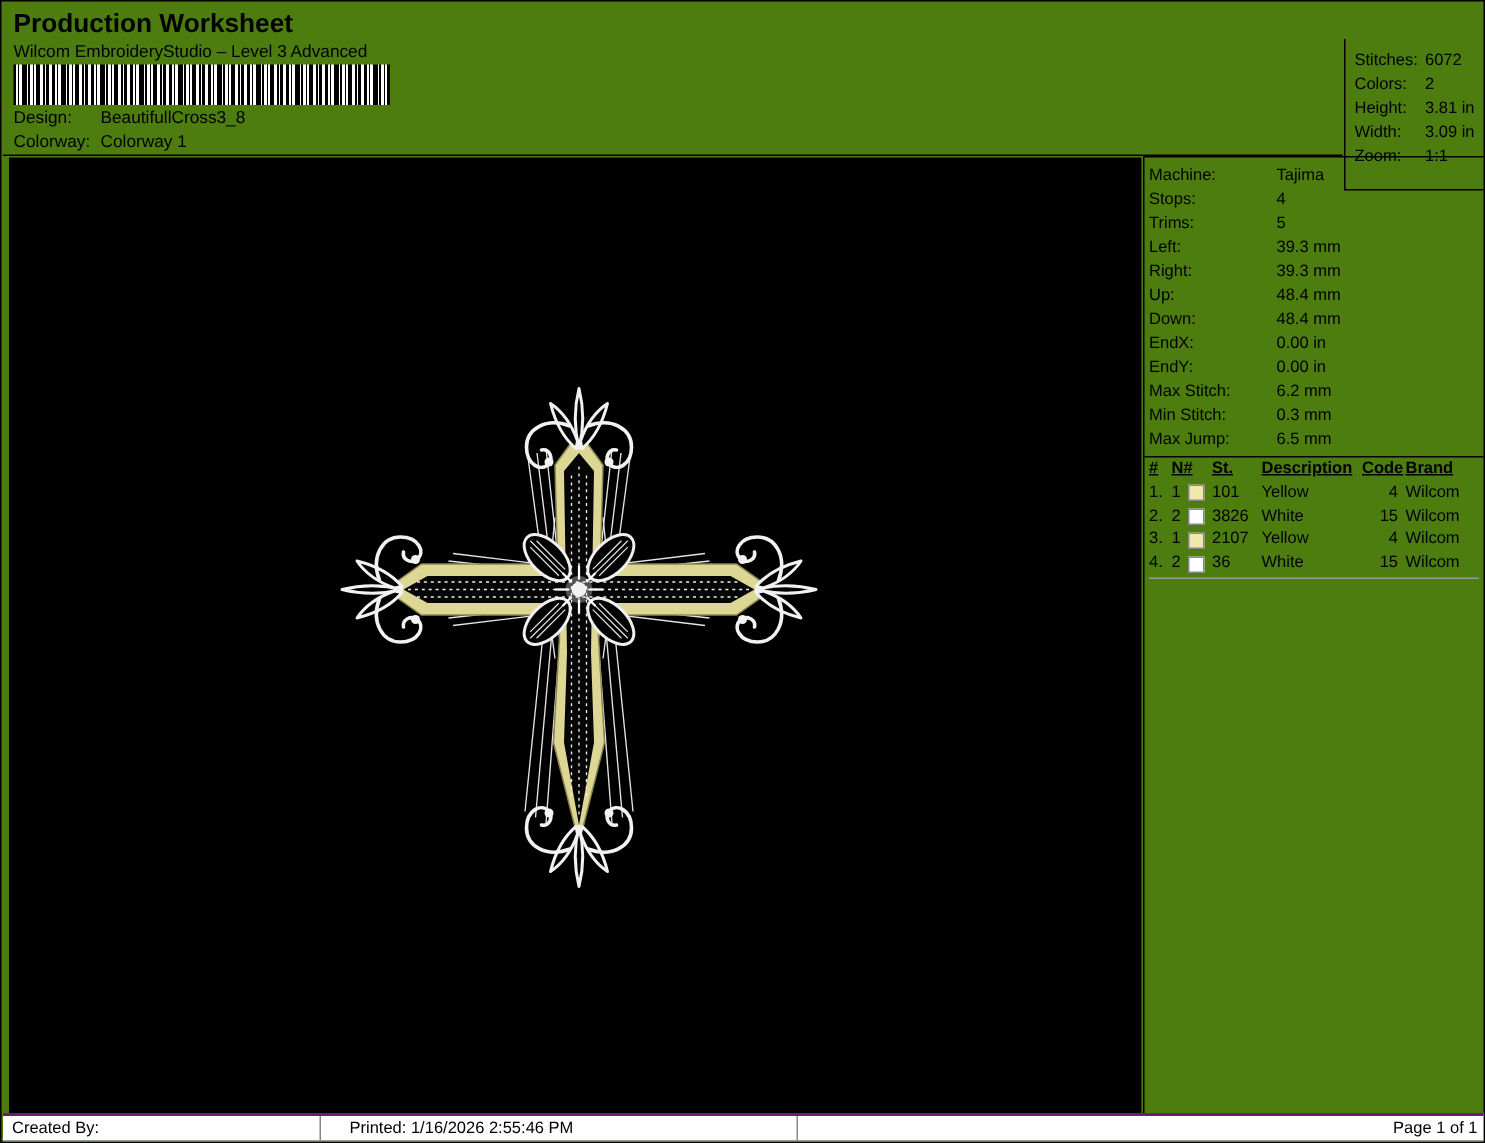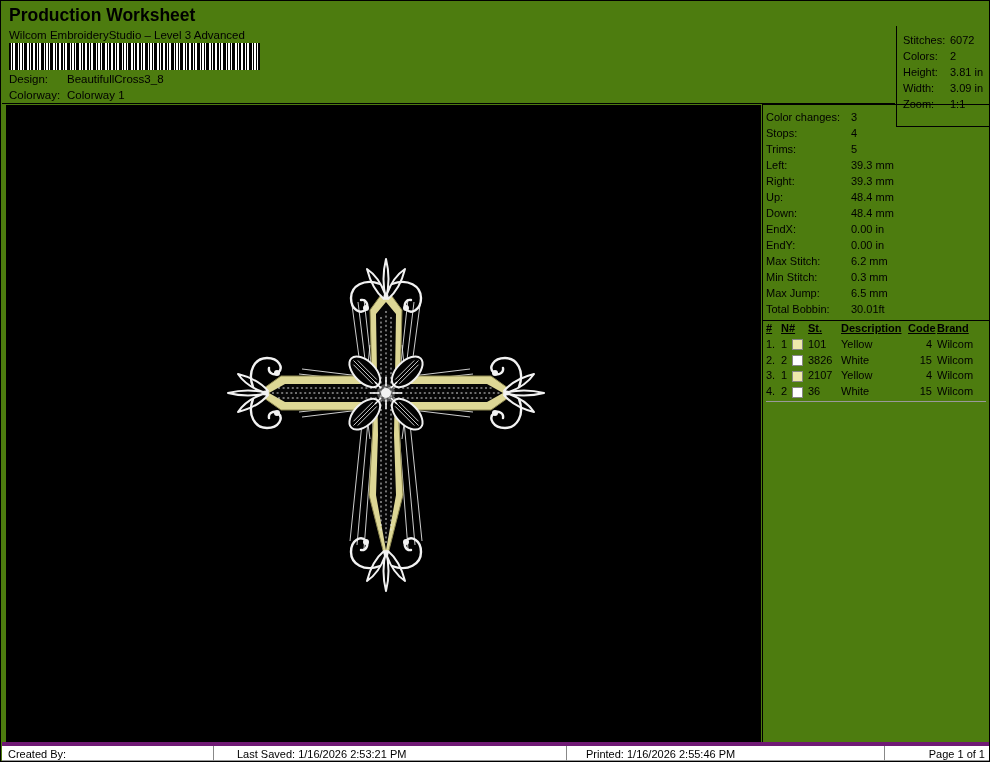"Machine:" div.mrow { html: none -> <div> <span>Machine:</span> <span>Tajima</span> </div> }
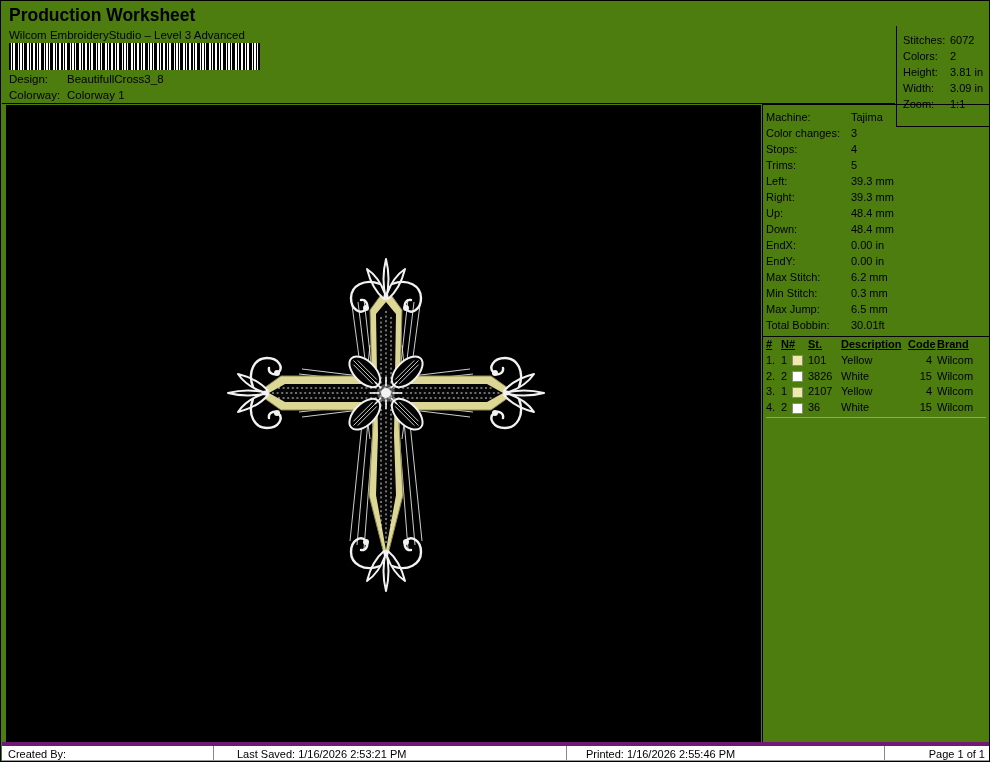"Color changes:" div.mrow { html: <div> <span>Color changes:</span> <span>3</span> </div> -> none }
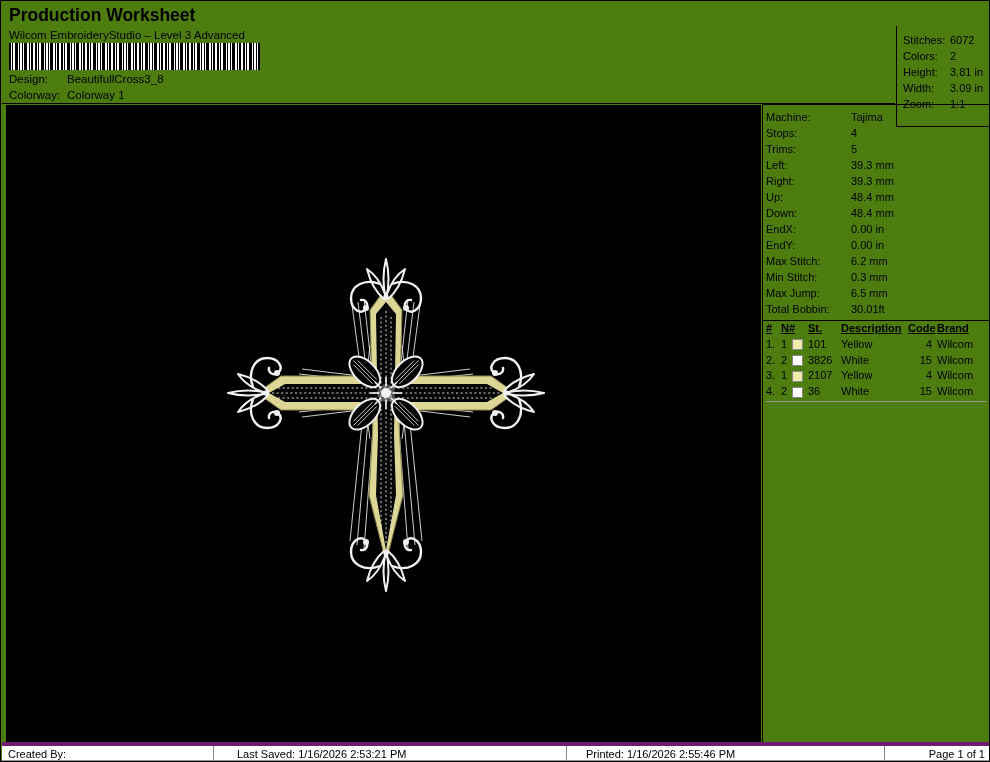"Total Bobbin:" div.mrow { html: <div> <span>Total Bobbin:</span> <span>30.01ft</span> </div> -> none }
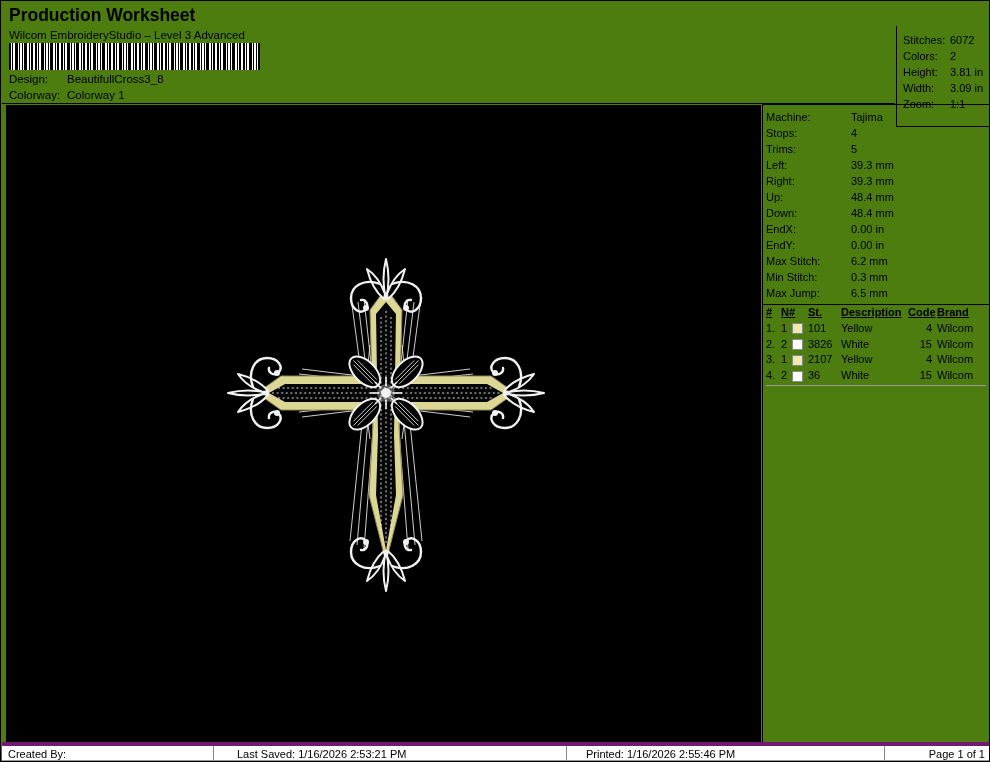"Created By:" .footer { border-top: 4px solid #701a75 -> 2px solid #701a75 }
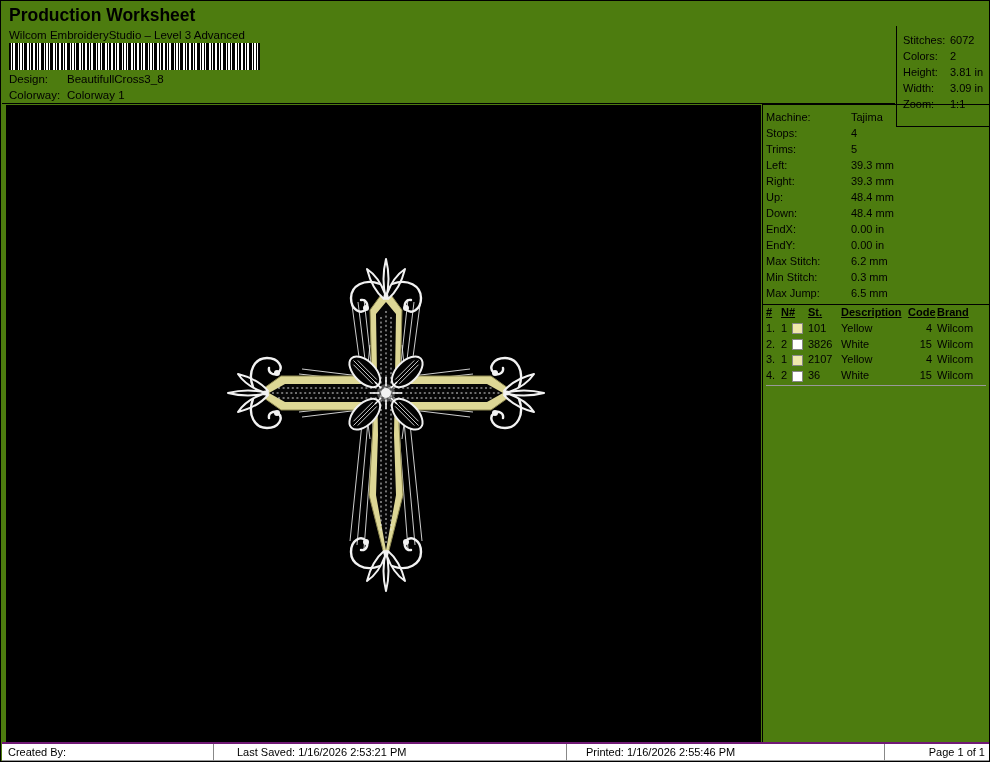"Last Saved: 1/16/2026 2:53:21 PM" div.fc { html: <div>Last Saved: 1/16/2026 2:53:21 PM</div> -> none }
